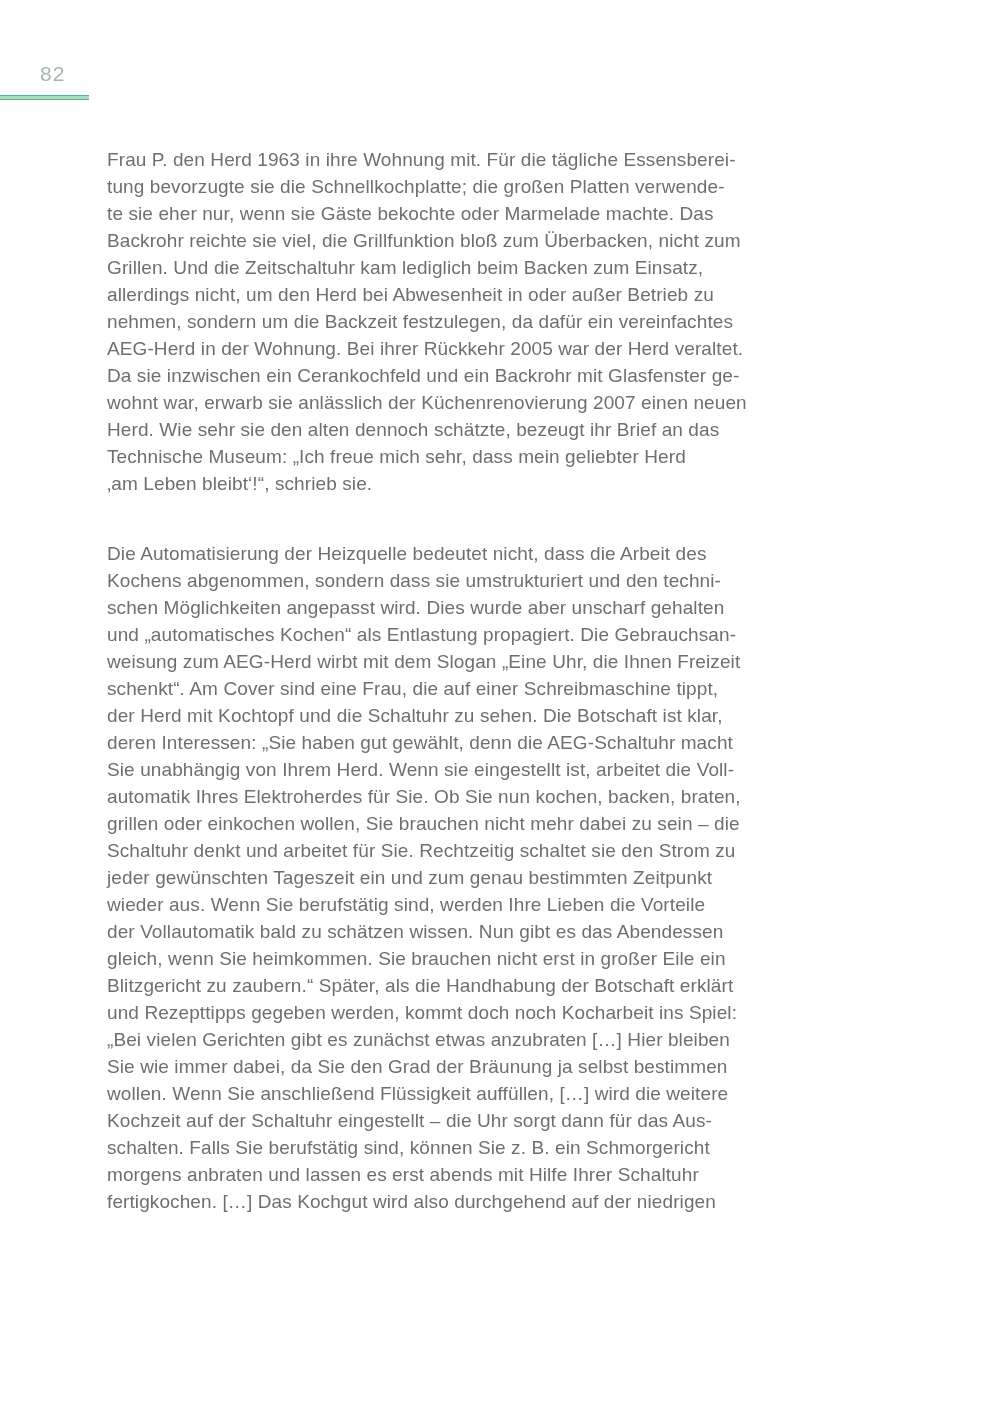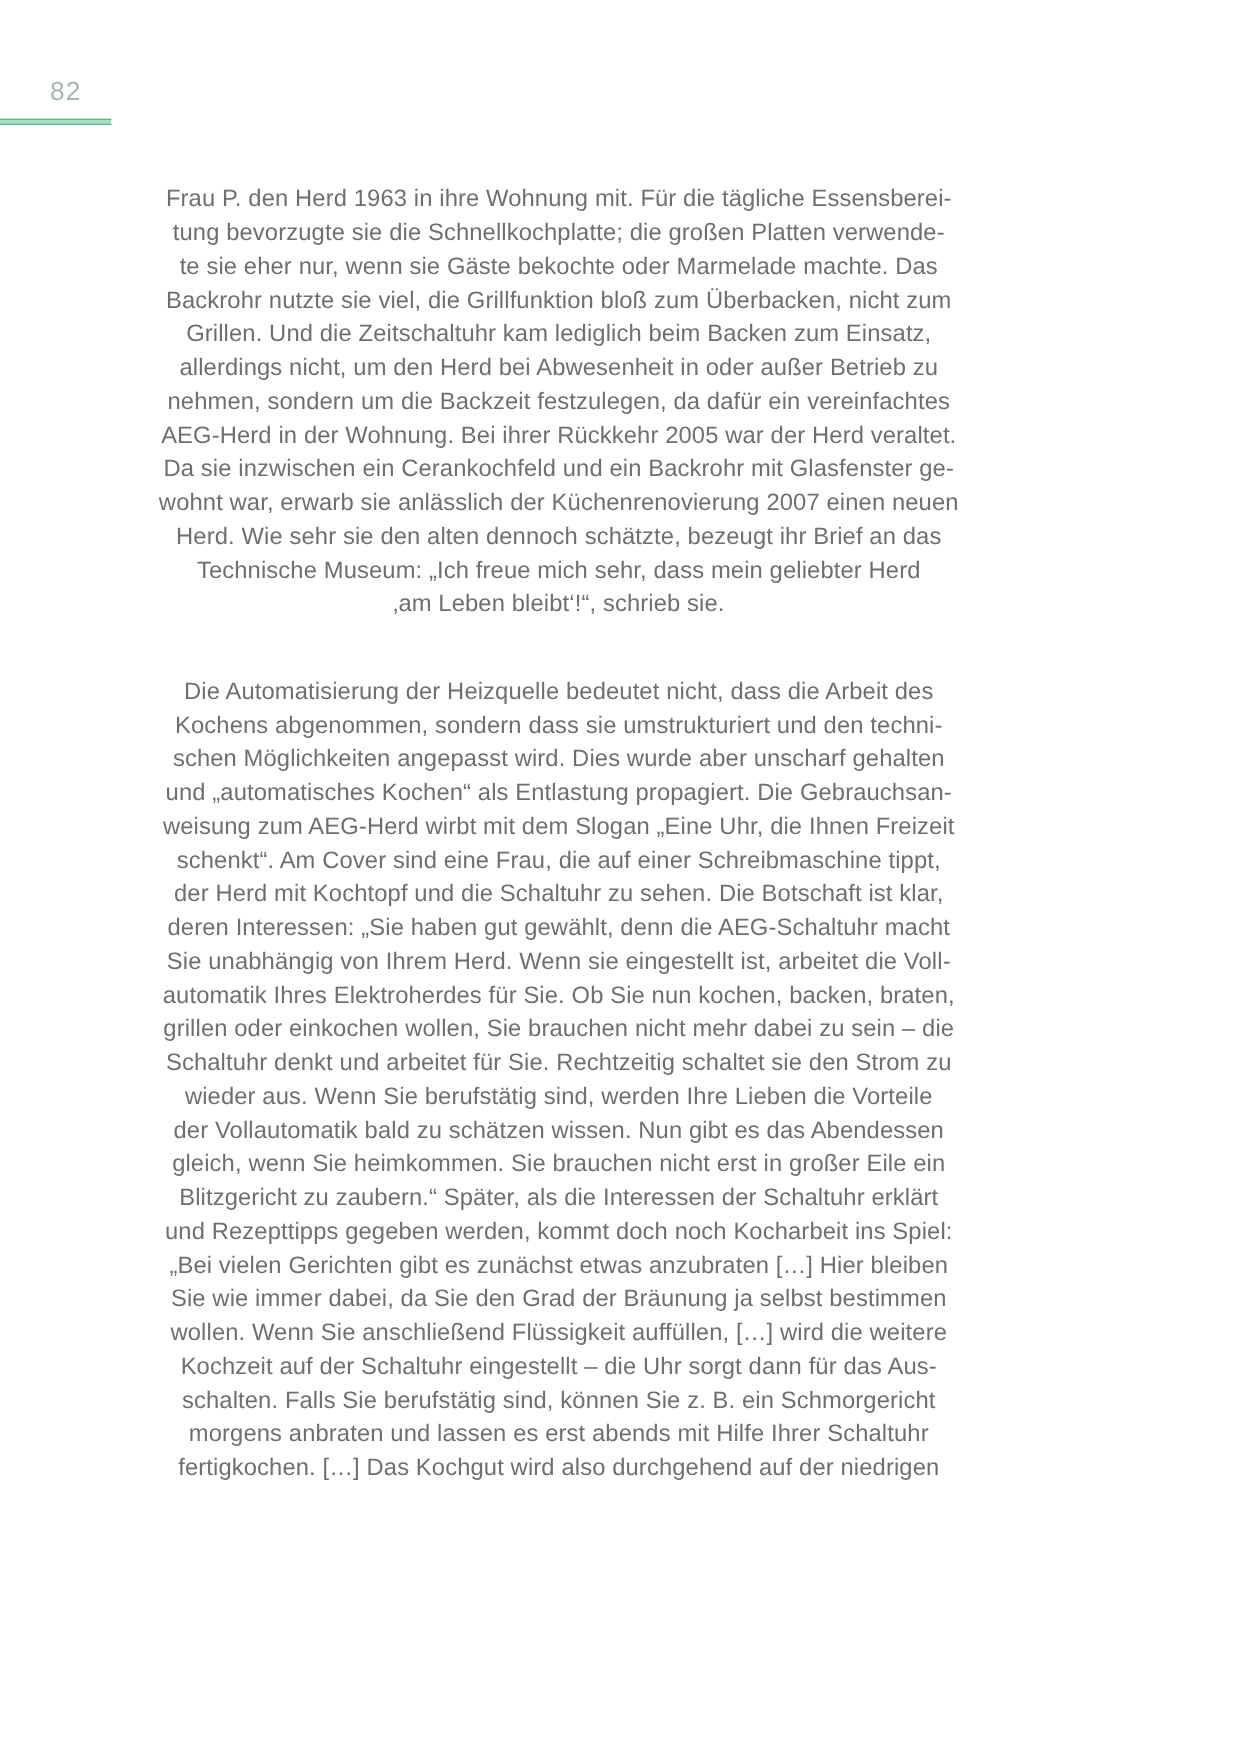"Frau P. den Herd 1963" .line { text-align: center -> none }
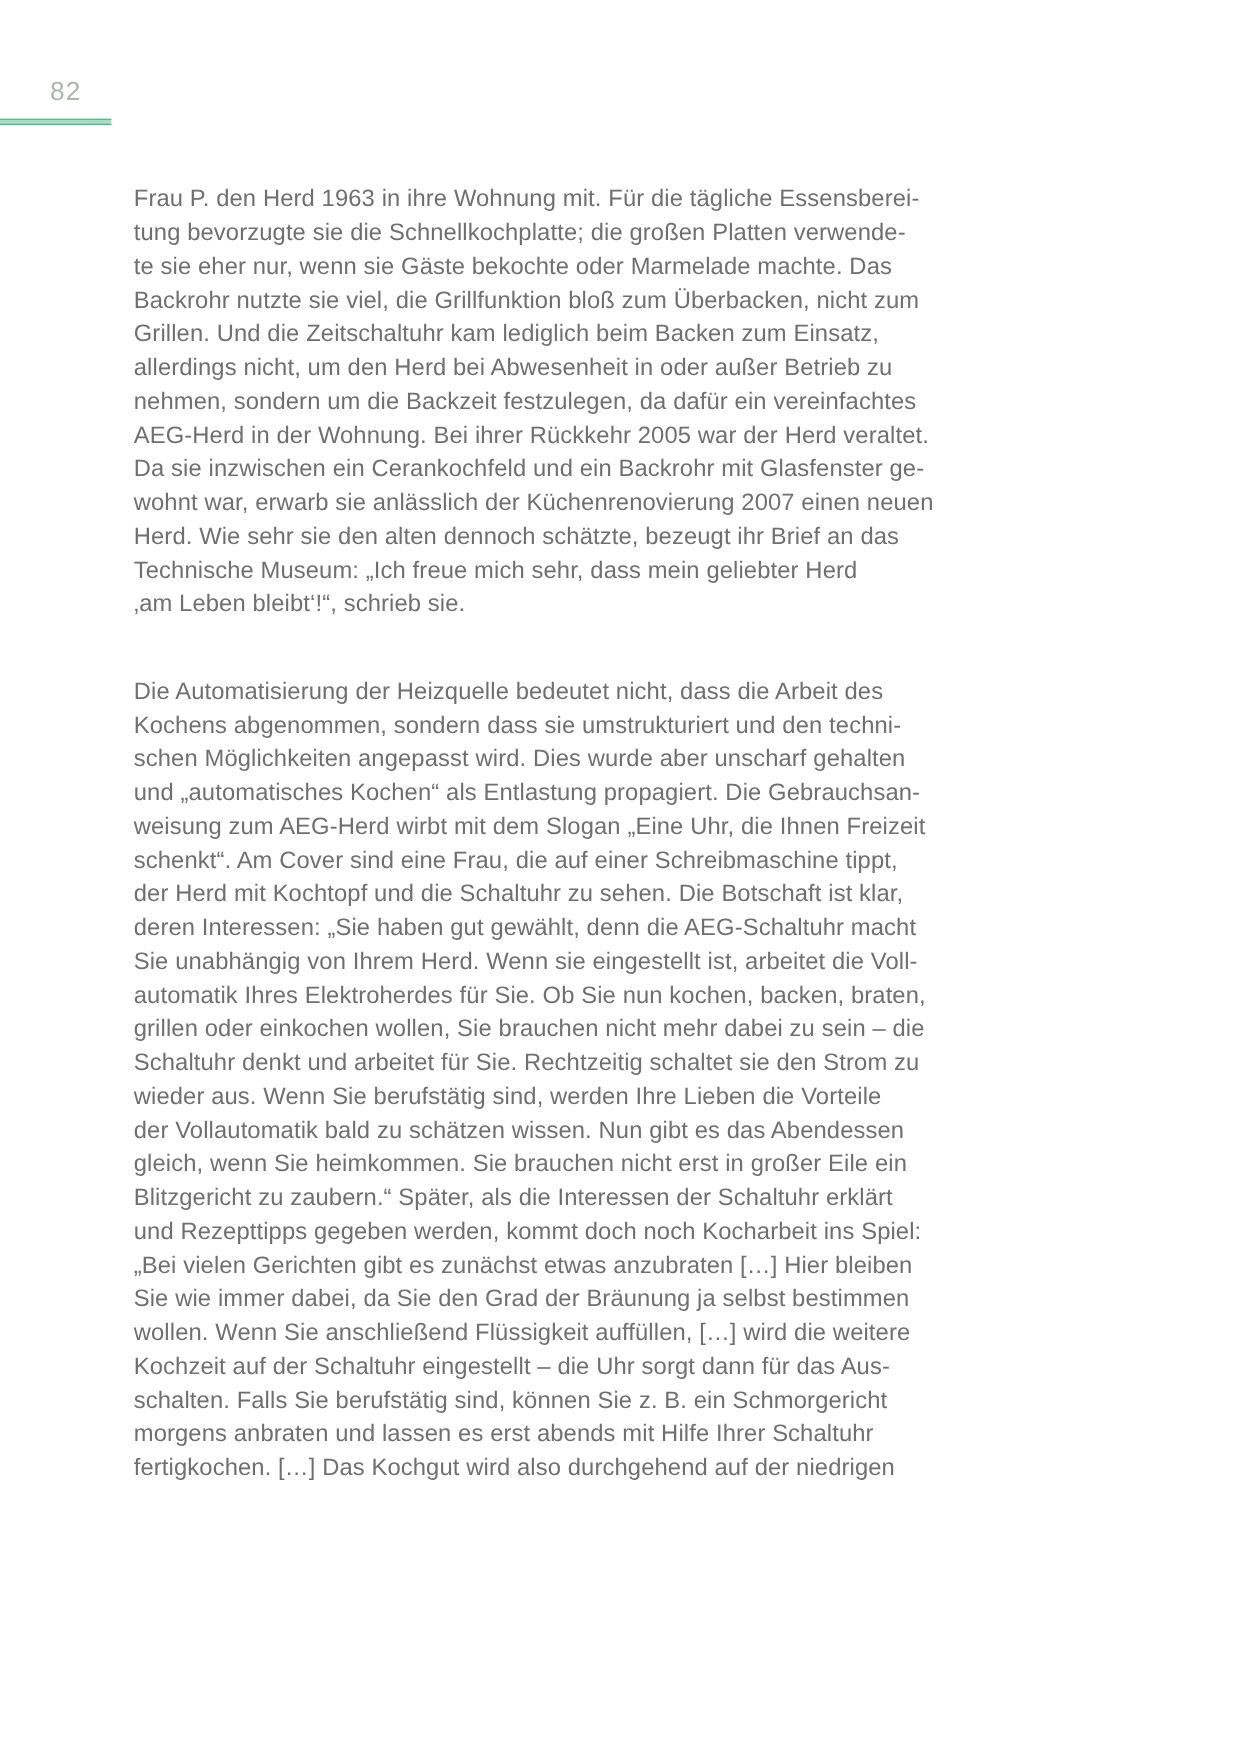"Backrohr nutzte sie viel, die" div.line { text: nutzte -> reichte }
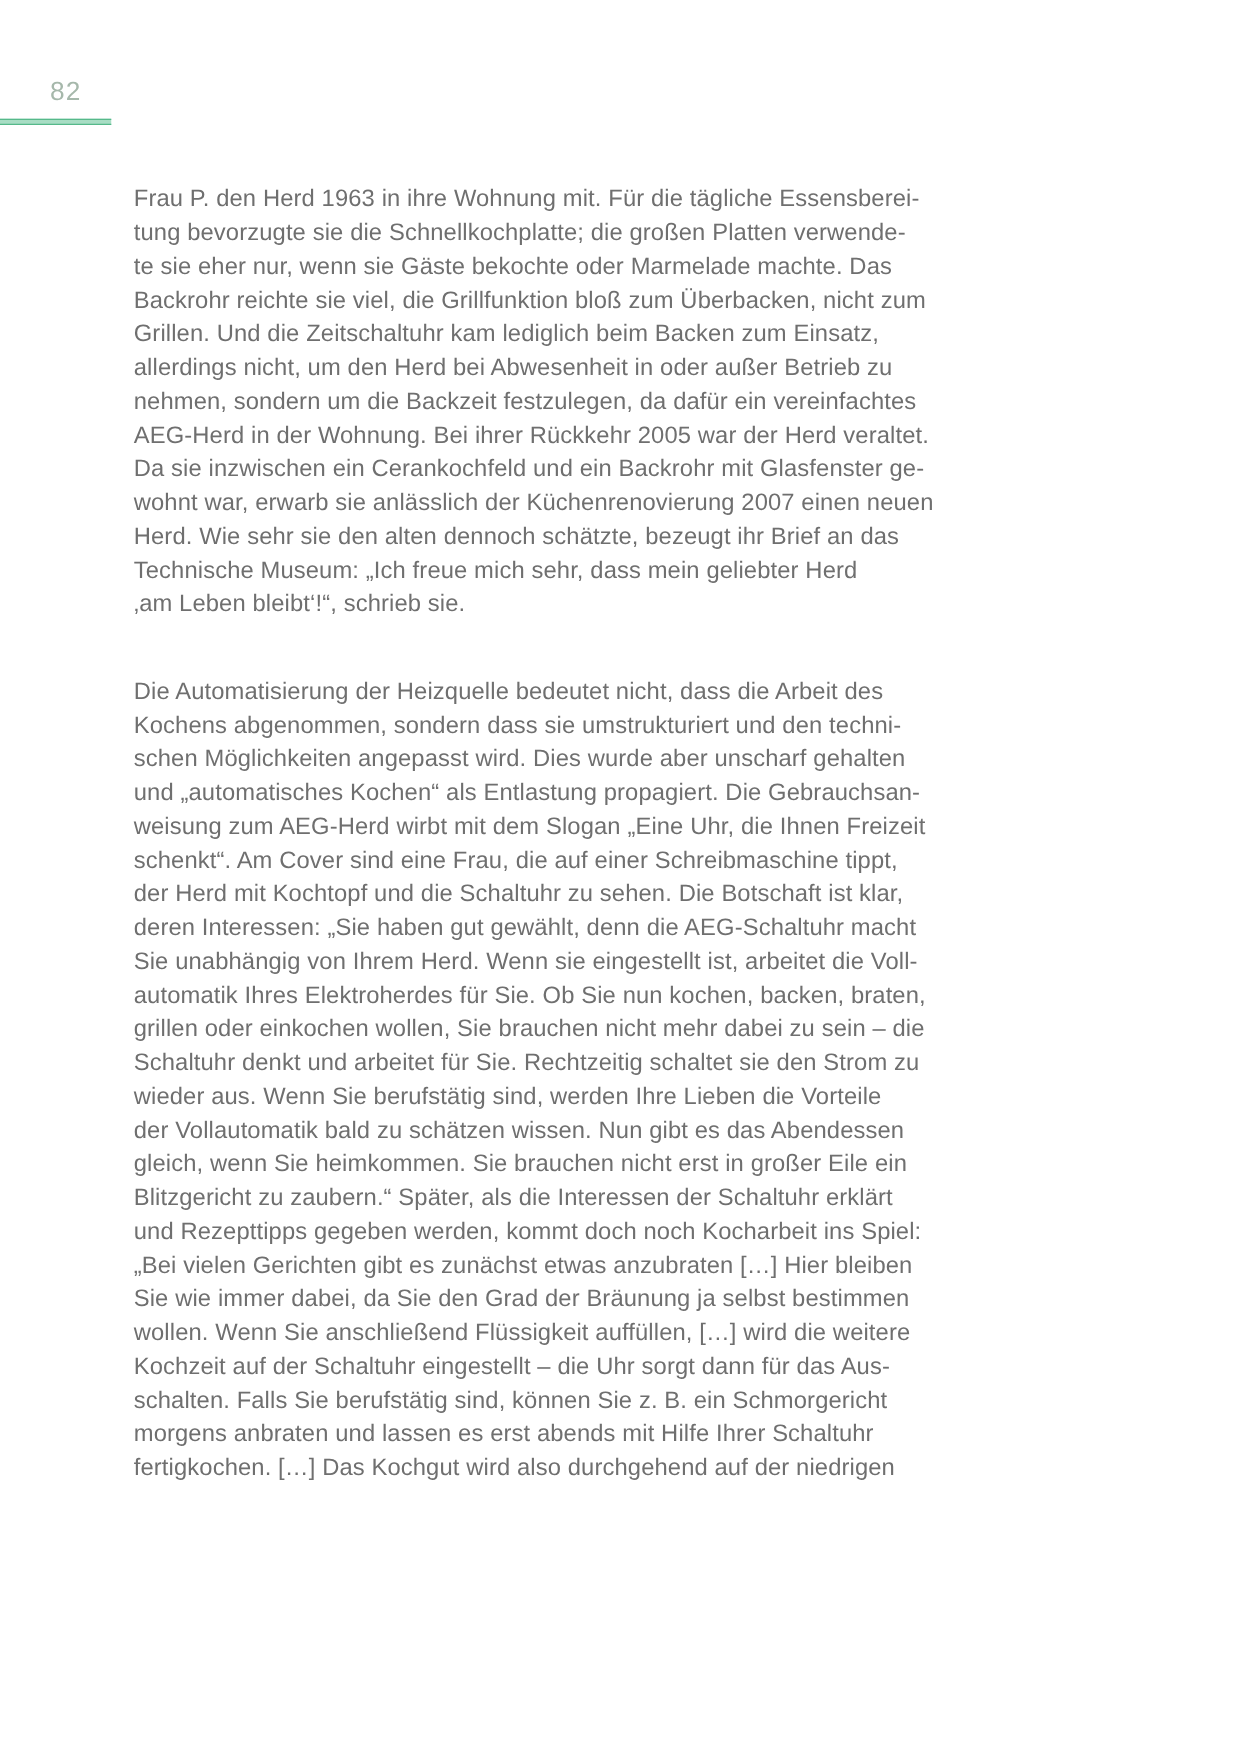"jeder gewünschten Tageszeit ein und" div.line { html: none -> <div>jeder gewünschten Tageszeit ein und zum genau bestimmten Zeitpunkt</div> }
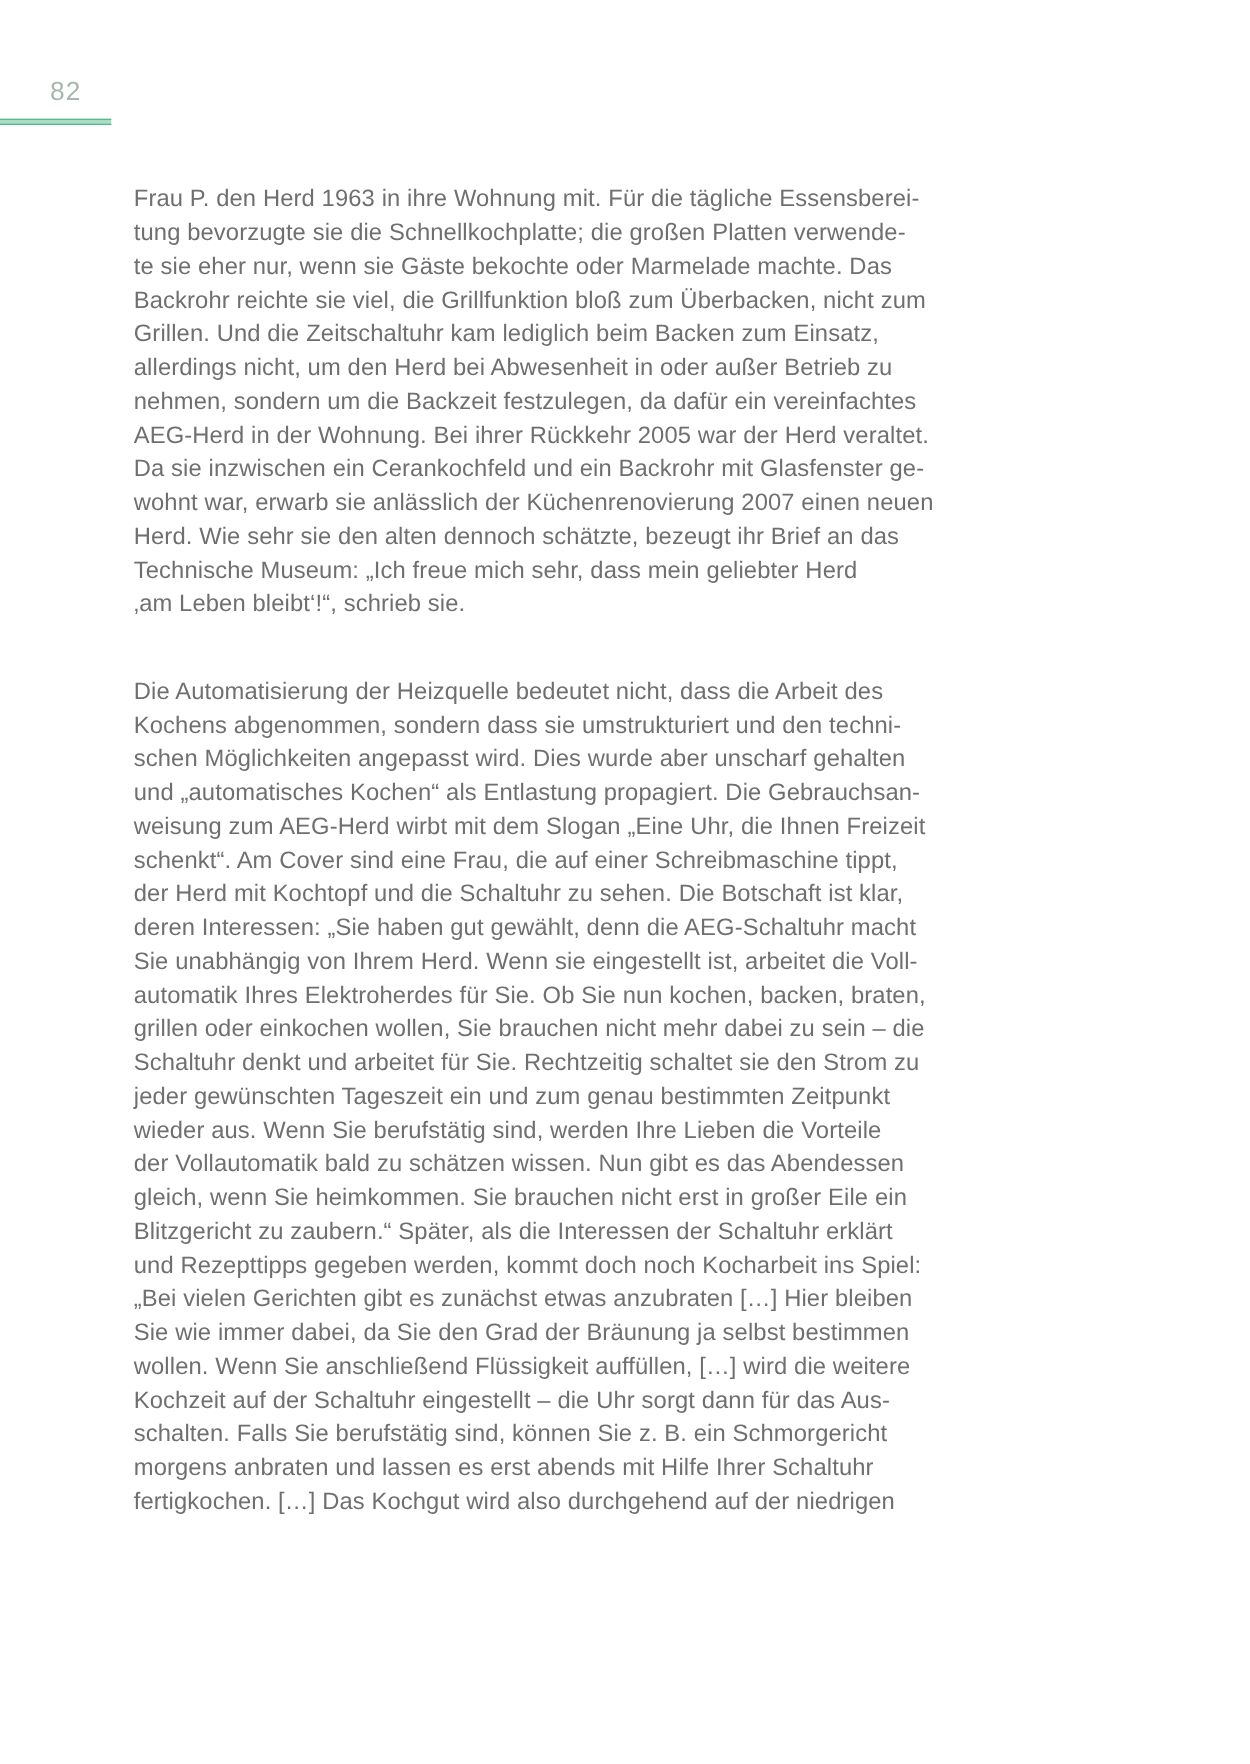"Blitzgericht zu zaubern.“ Später, als" div.line { text: Interessen der Schaltuhr -> Handhabung der Botschaft }
